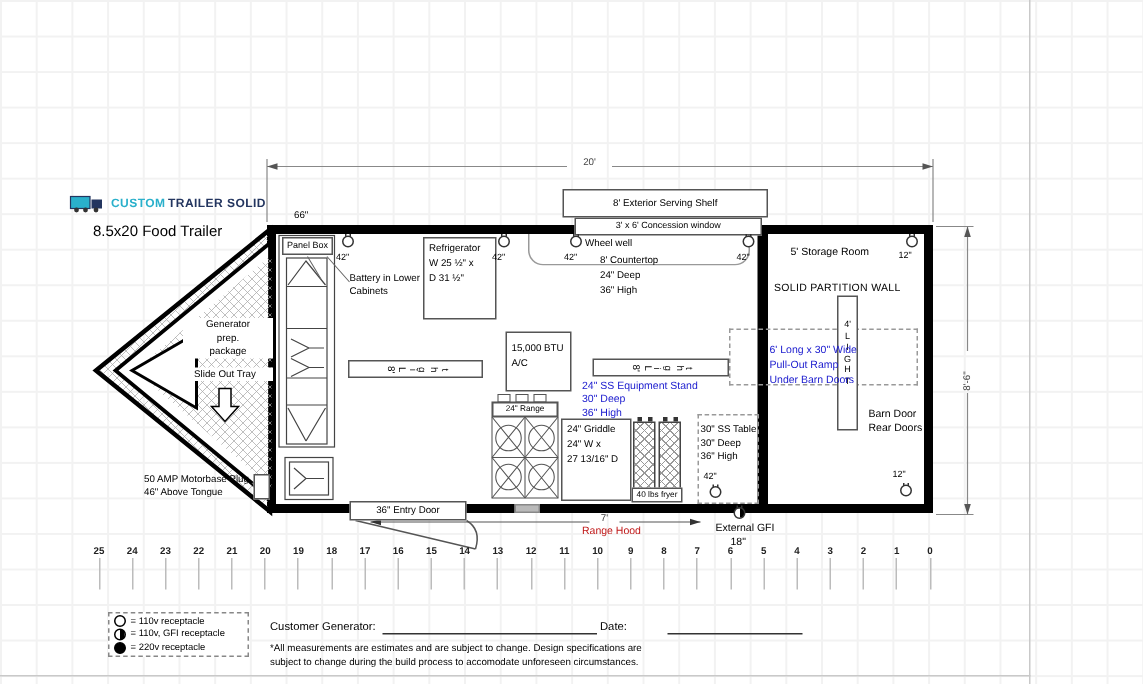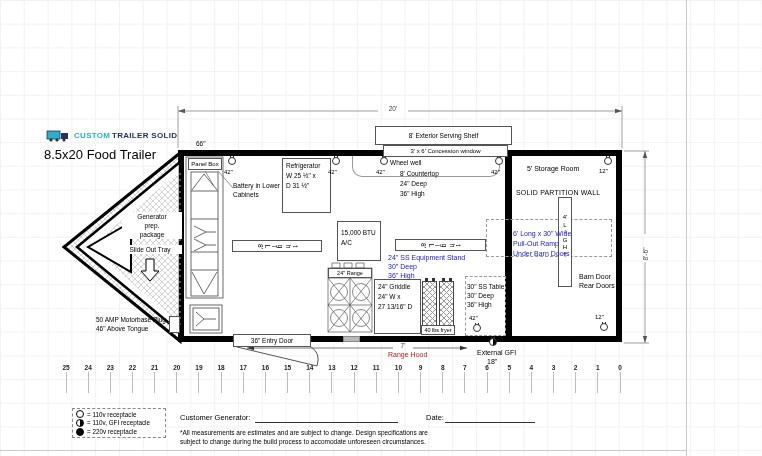"8.5x20 Food Trailer" div.t { font-size: 13px -> 10px; left: 44px -> 62px }
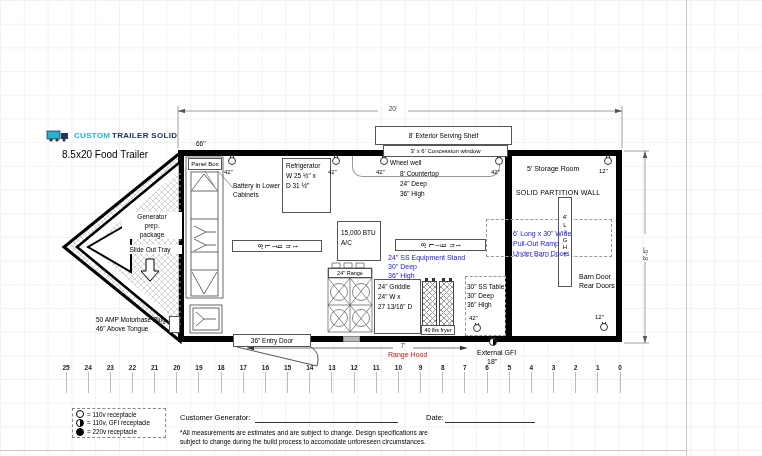"Date:" div.t { left: 426px -> 400px }
